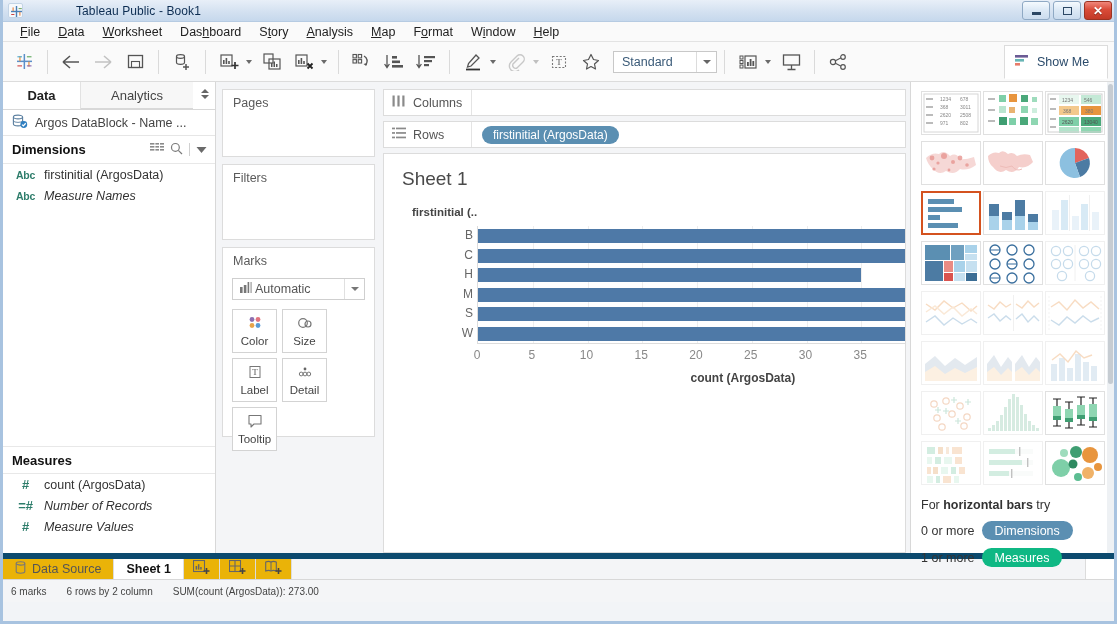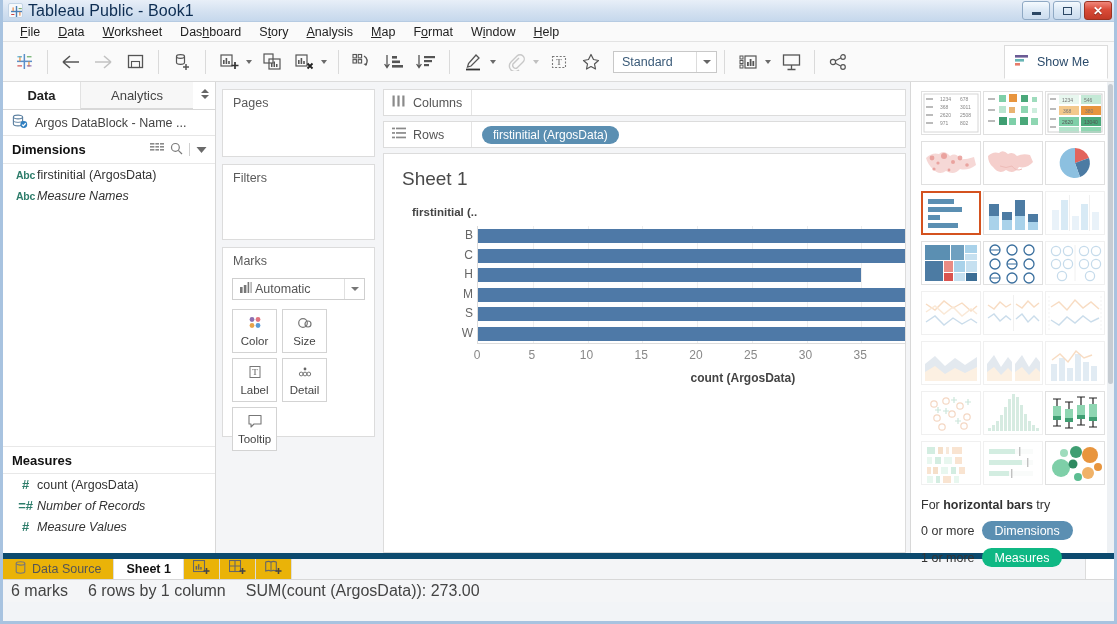"Tableau Public - Book1" .tb-title { font-size: 16px -> 12px; margin-left: none -> 48px }
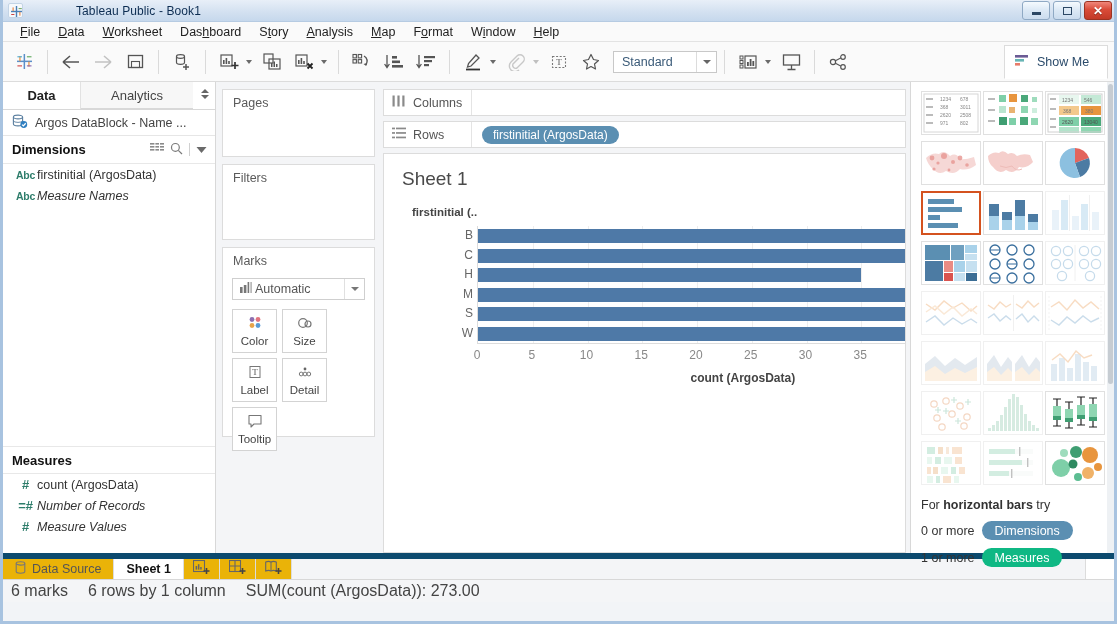"Abc" .field { gap: 1px -> 8px }
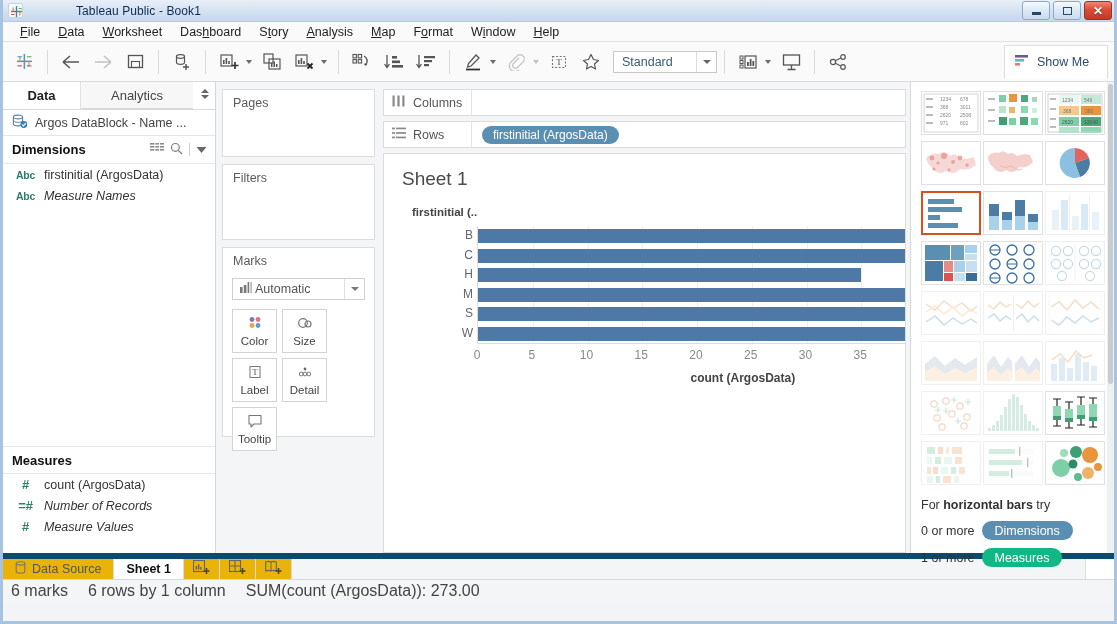"6 marks" .statusbar { font-size: 16px -> 10px }
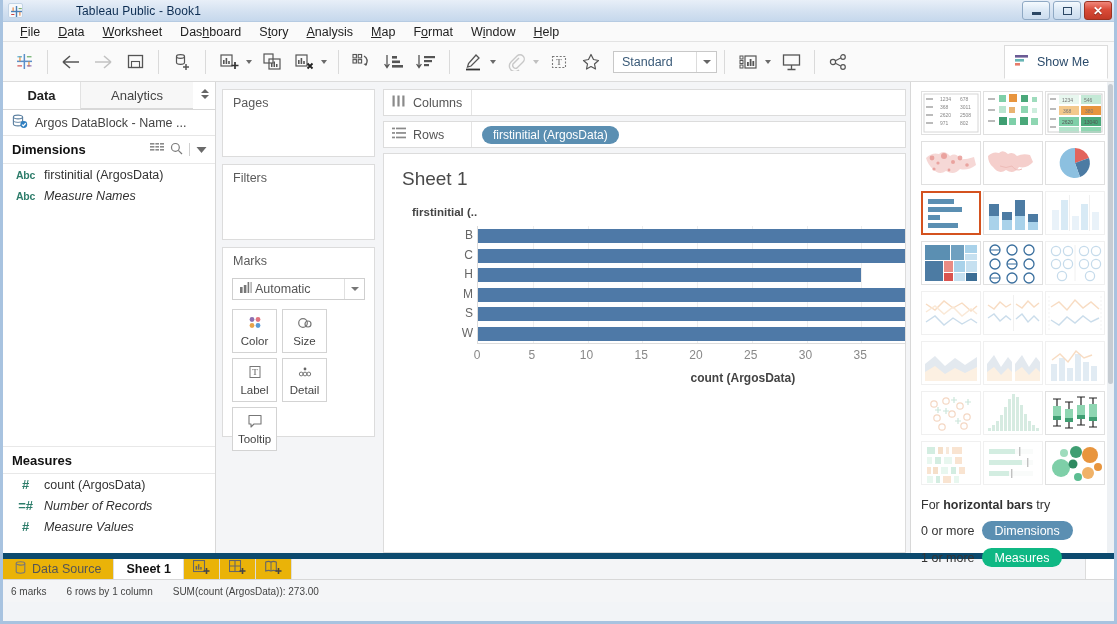"6 rows by 1 column" span { text: 1 -> 2 }
